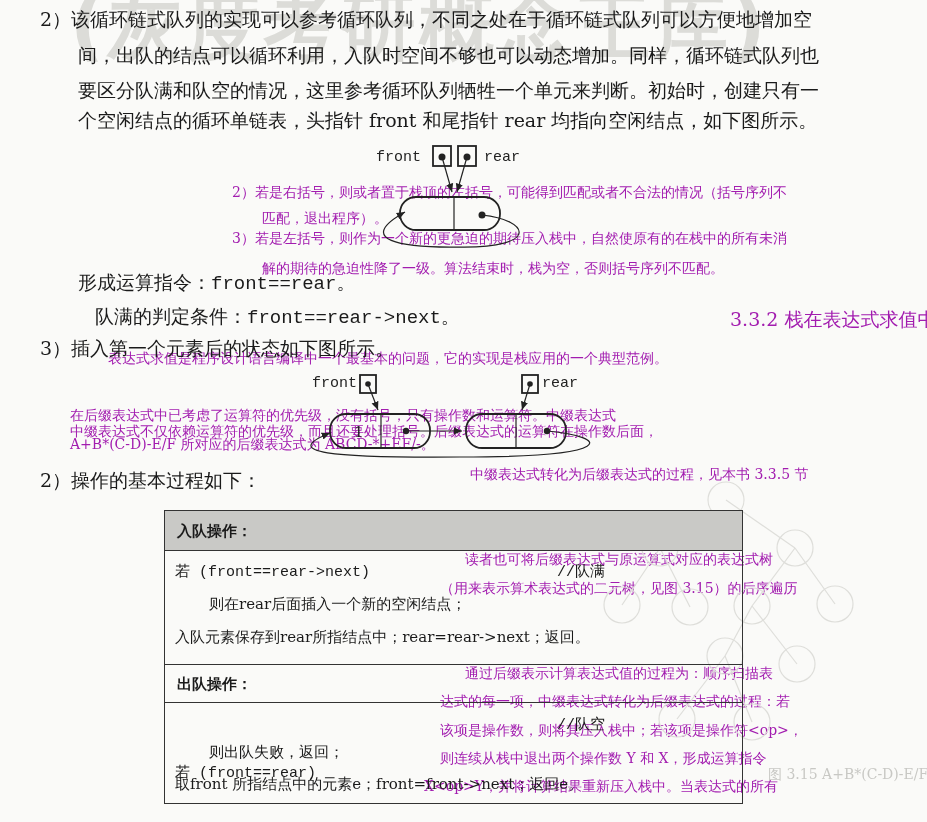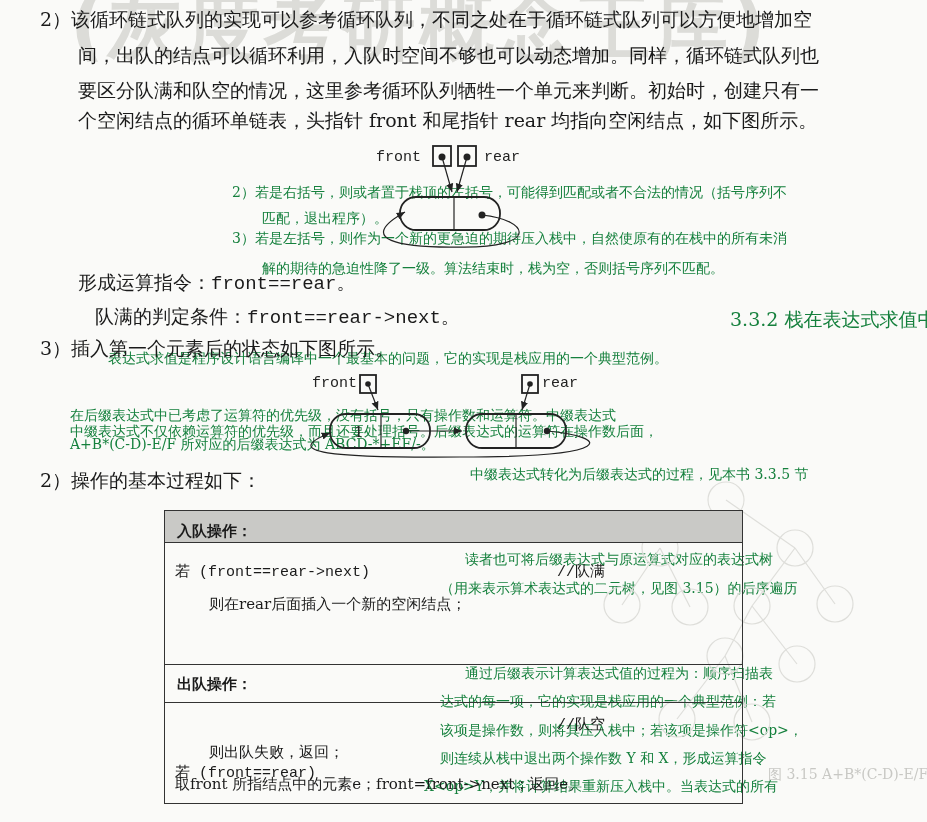"2）若是右括号，则或者置于栈顶的左括号，可能得到匹配或者不合法的情况（括号序列不" .bg-ghost { color: #15803d -> #a21caf }
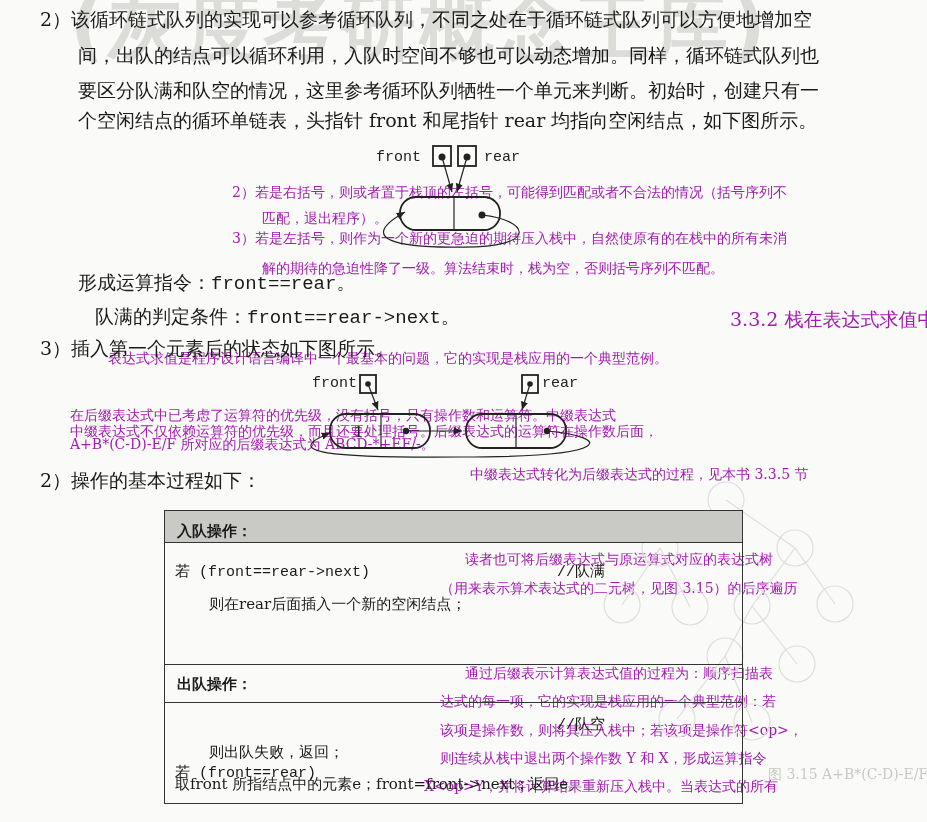"入队操作：" div.row { height: 32px -> 40px }
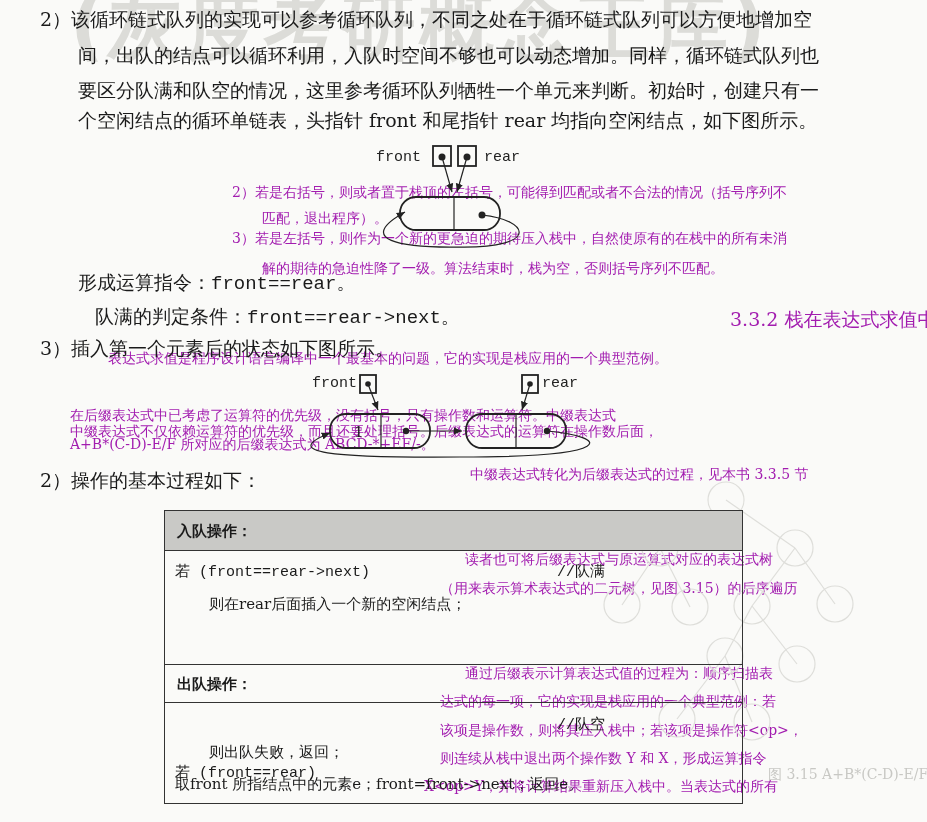"入队元素保存到rear所指结点中；rear=rear->next；返回。" span.cell { html: none -> <span>入队元素保存到rear所指结点中；rear=rear-&gt;next；返回。</span> }
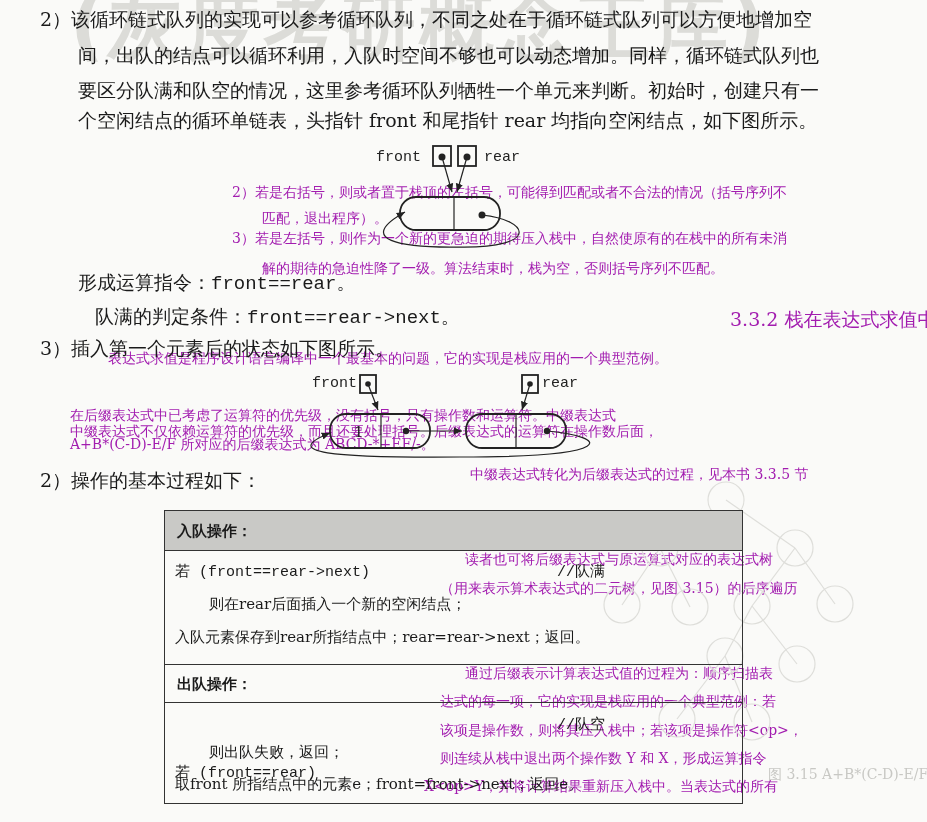"达式的每一项，它的实现是栈应用的一个典型范例：若" div.bg-ghost { text: 它的实现是栈应用的一个典型范例 -> 中缀表达式转化为后缀表达式的过程 }
